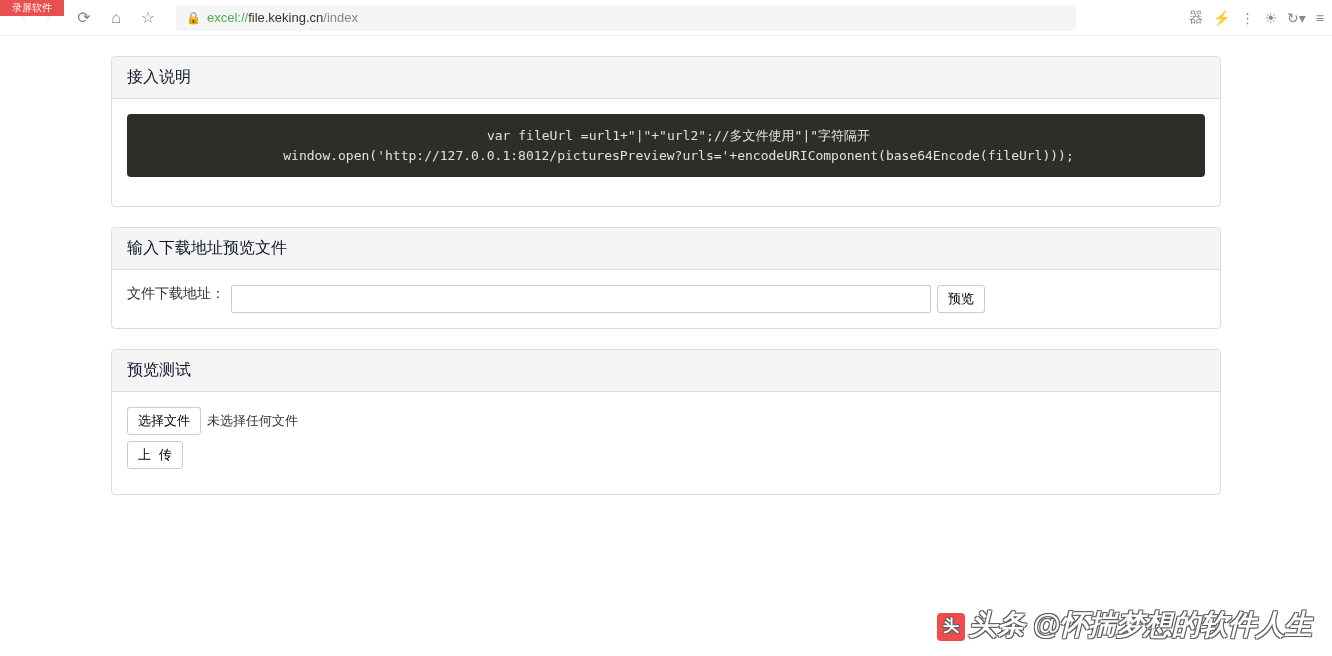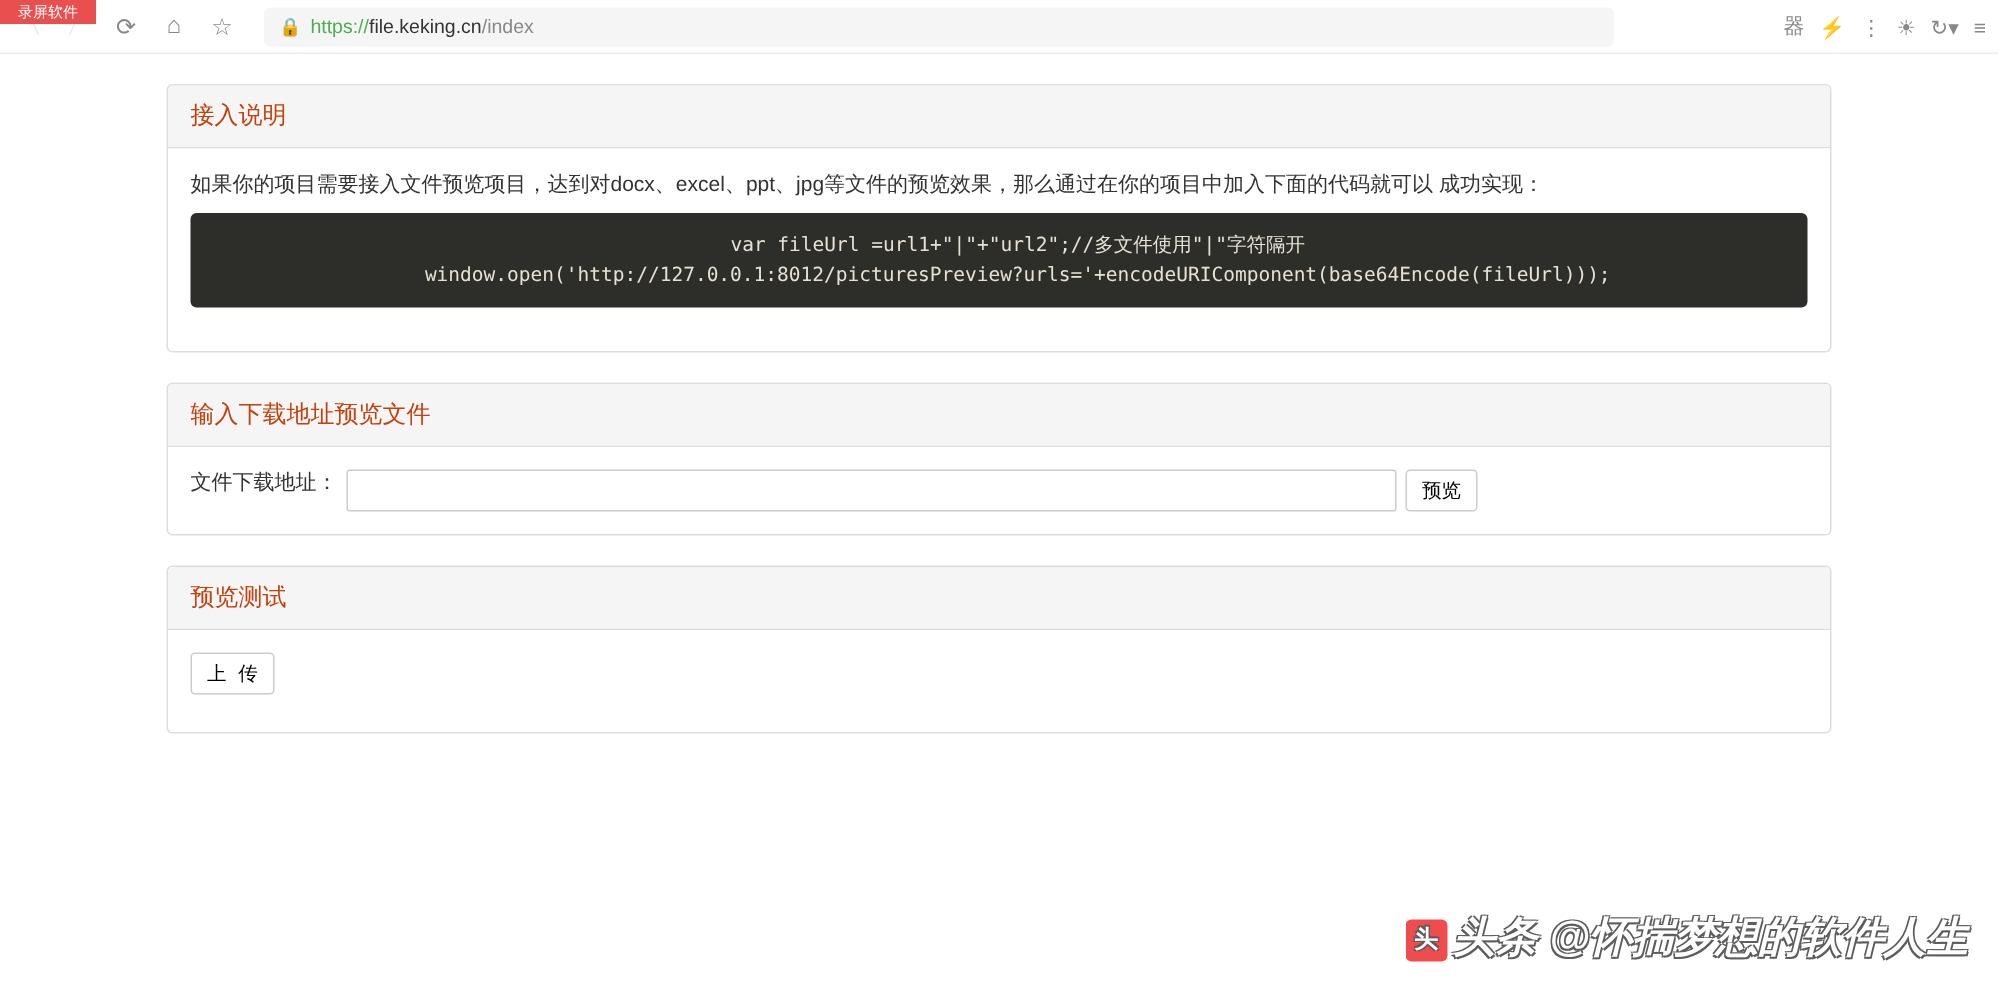"https://" span.url-proto { text: https:// -> excel:// }
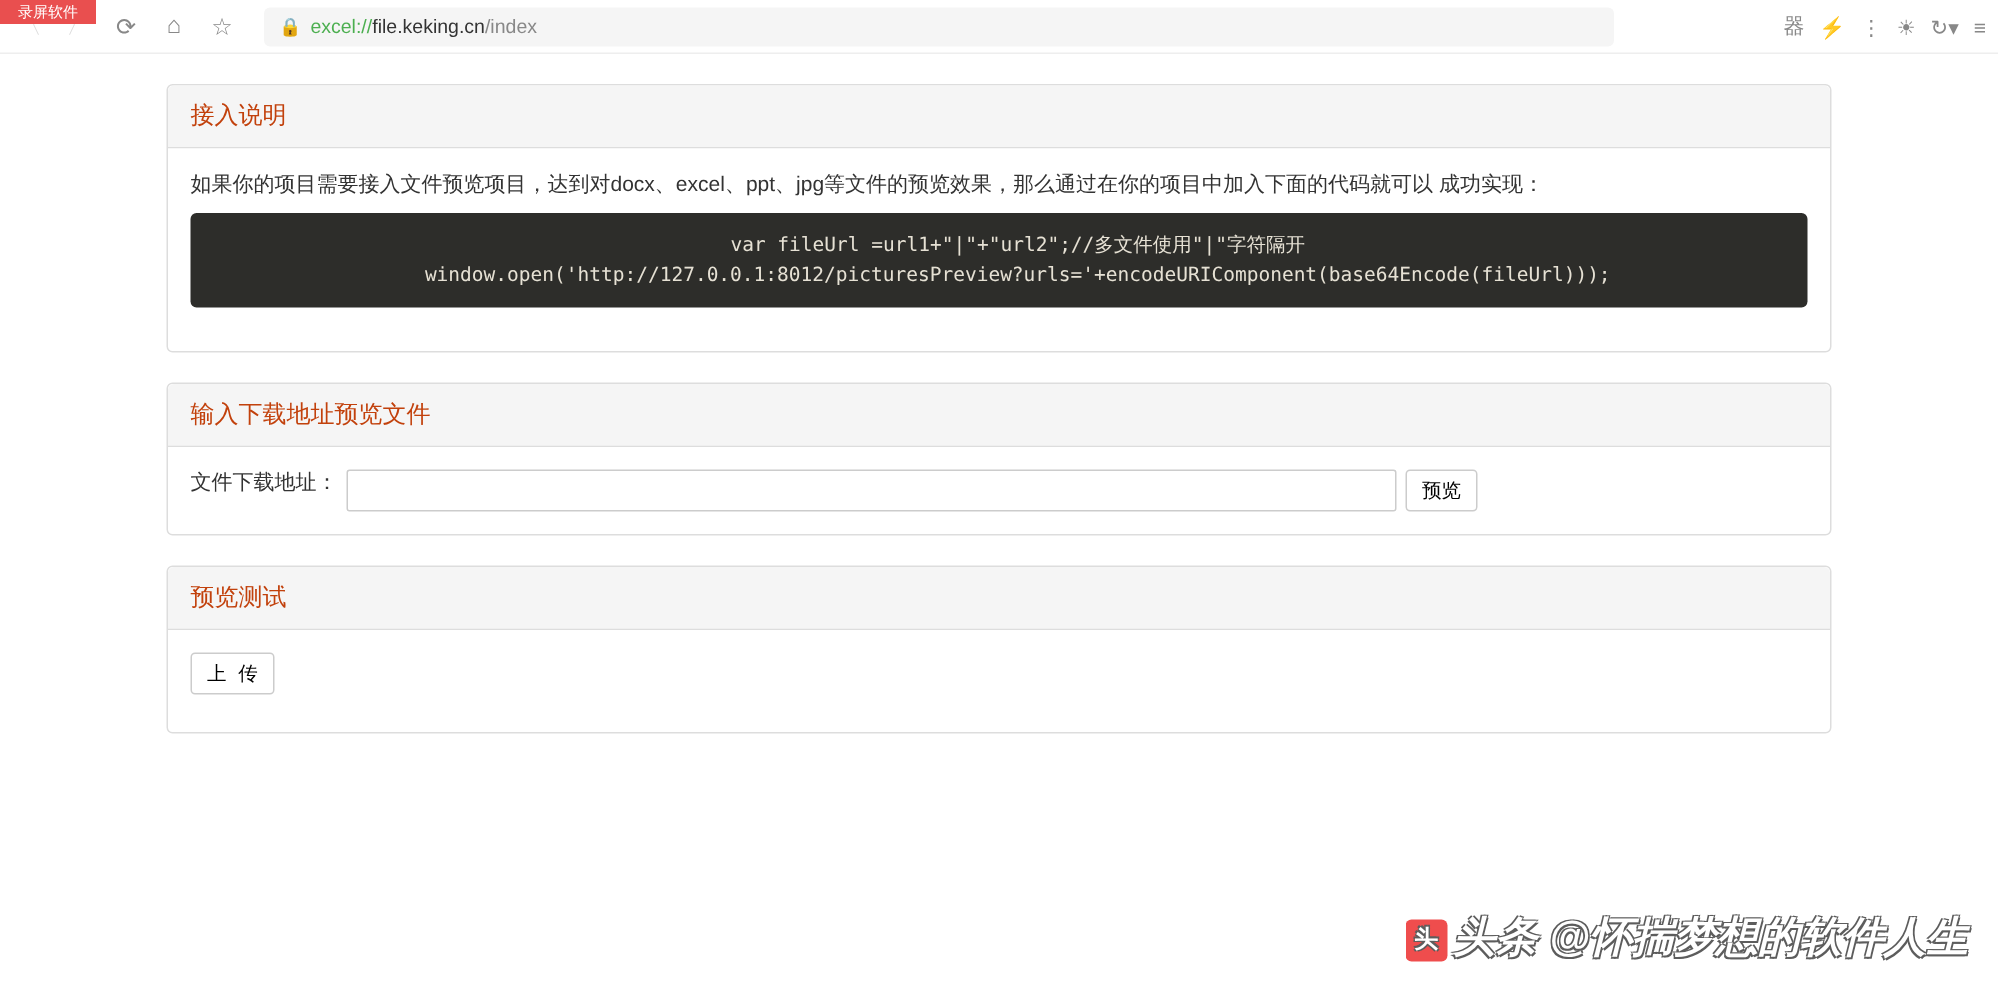"接入说明" .panel-heading { color: #c2410c -> #0f172a }
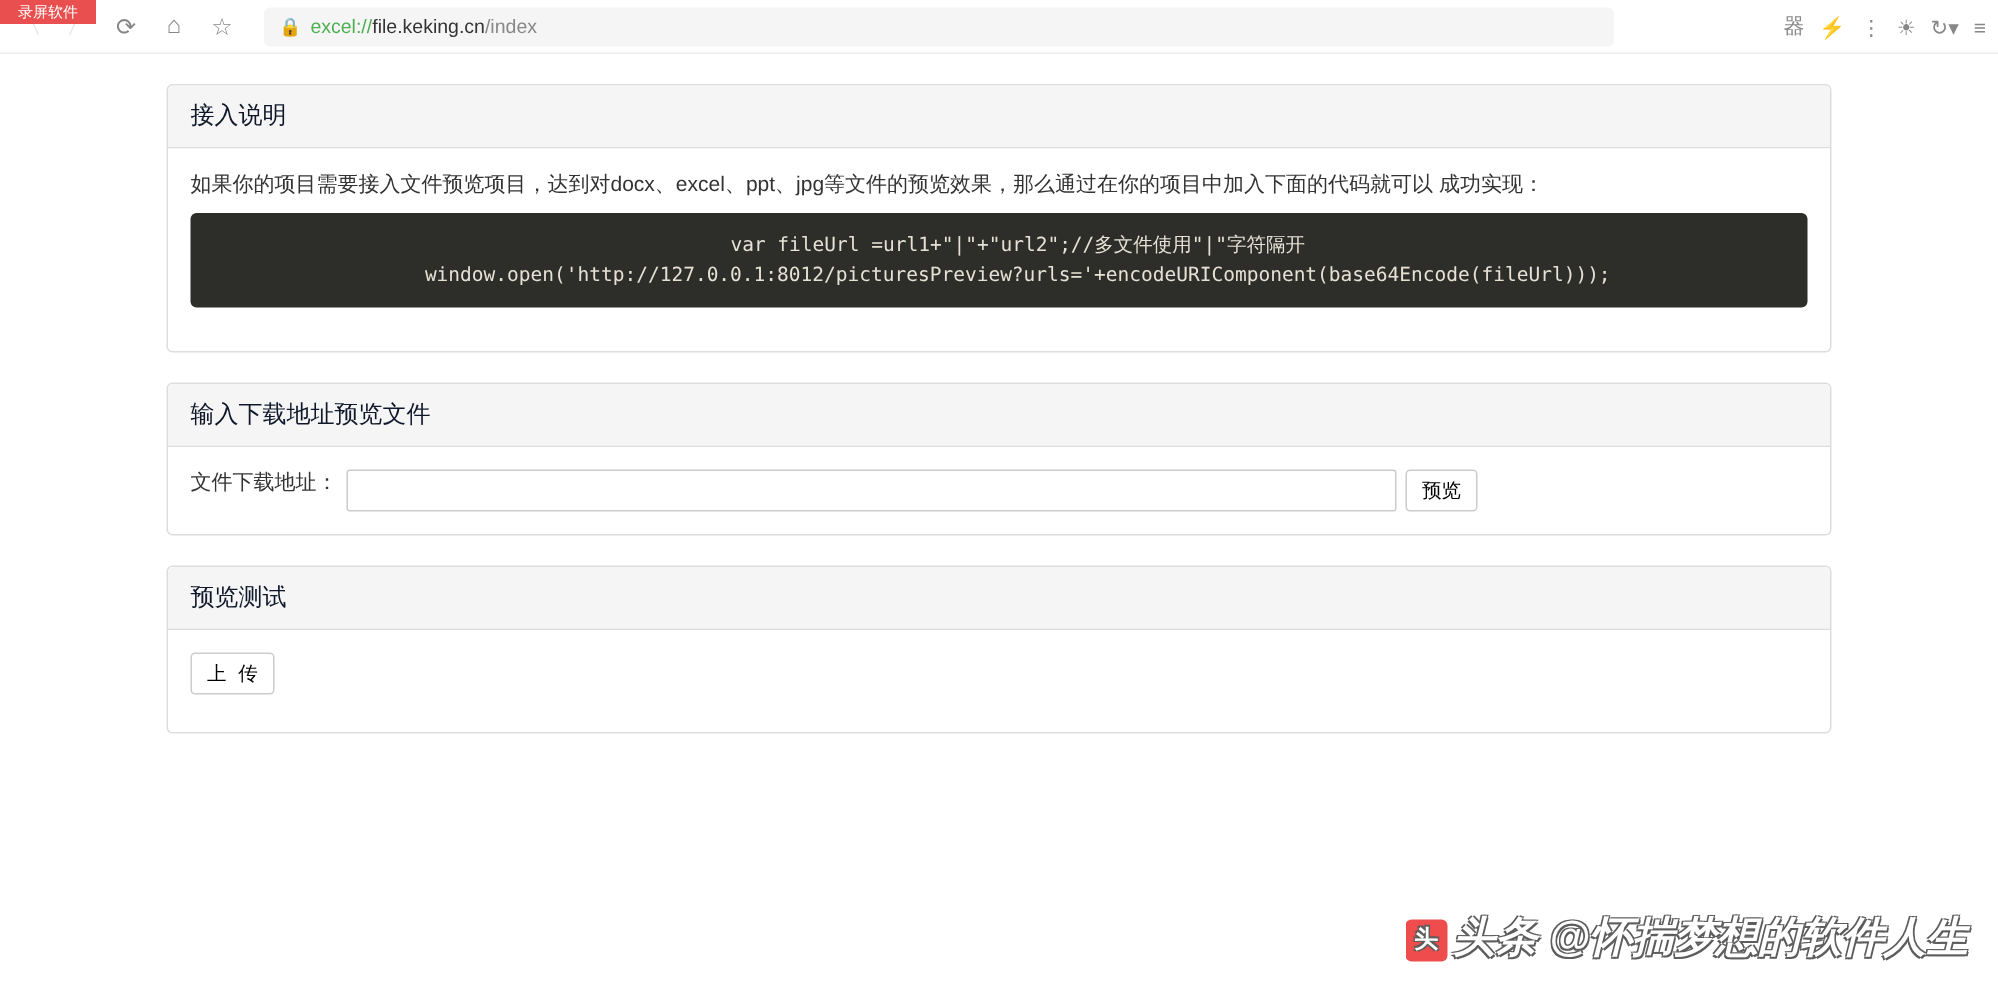"如果你的项目需要接入文件预览项目，达到对docx、excel、ppt、jpg等文" p.intro-text { html: <p>如果你的项目需要接入文件预览项目，达到对docx、excel、ppt、jpg等文件的预览效果，那么通过在你的项目中加入下面的代码就可以 成功实现：</p> -> none }
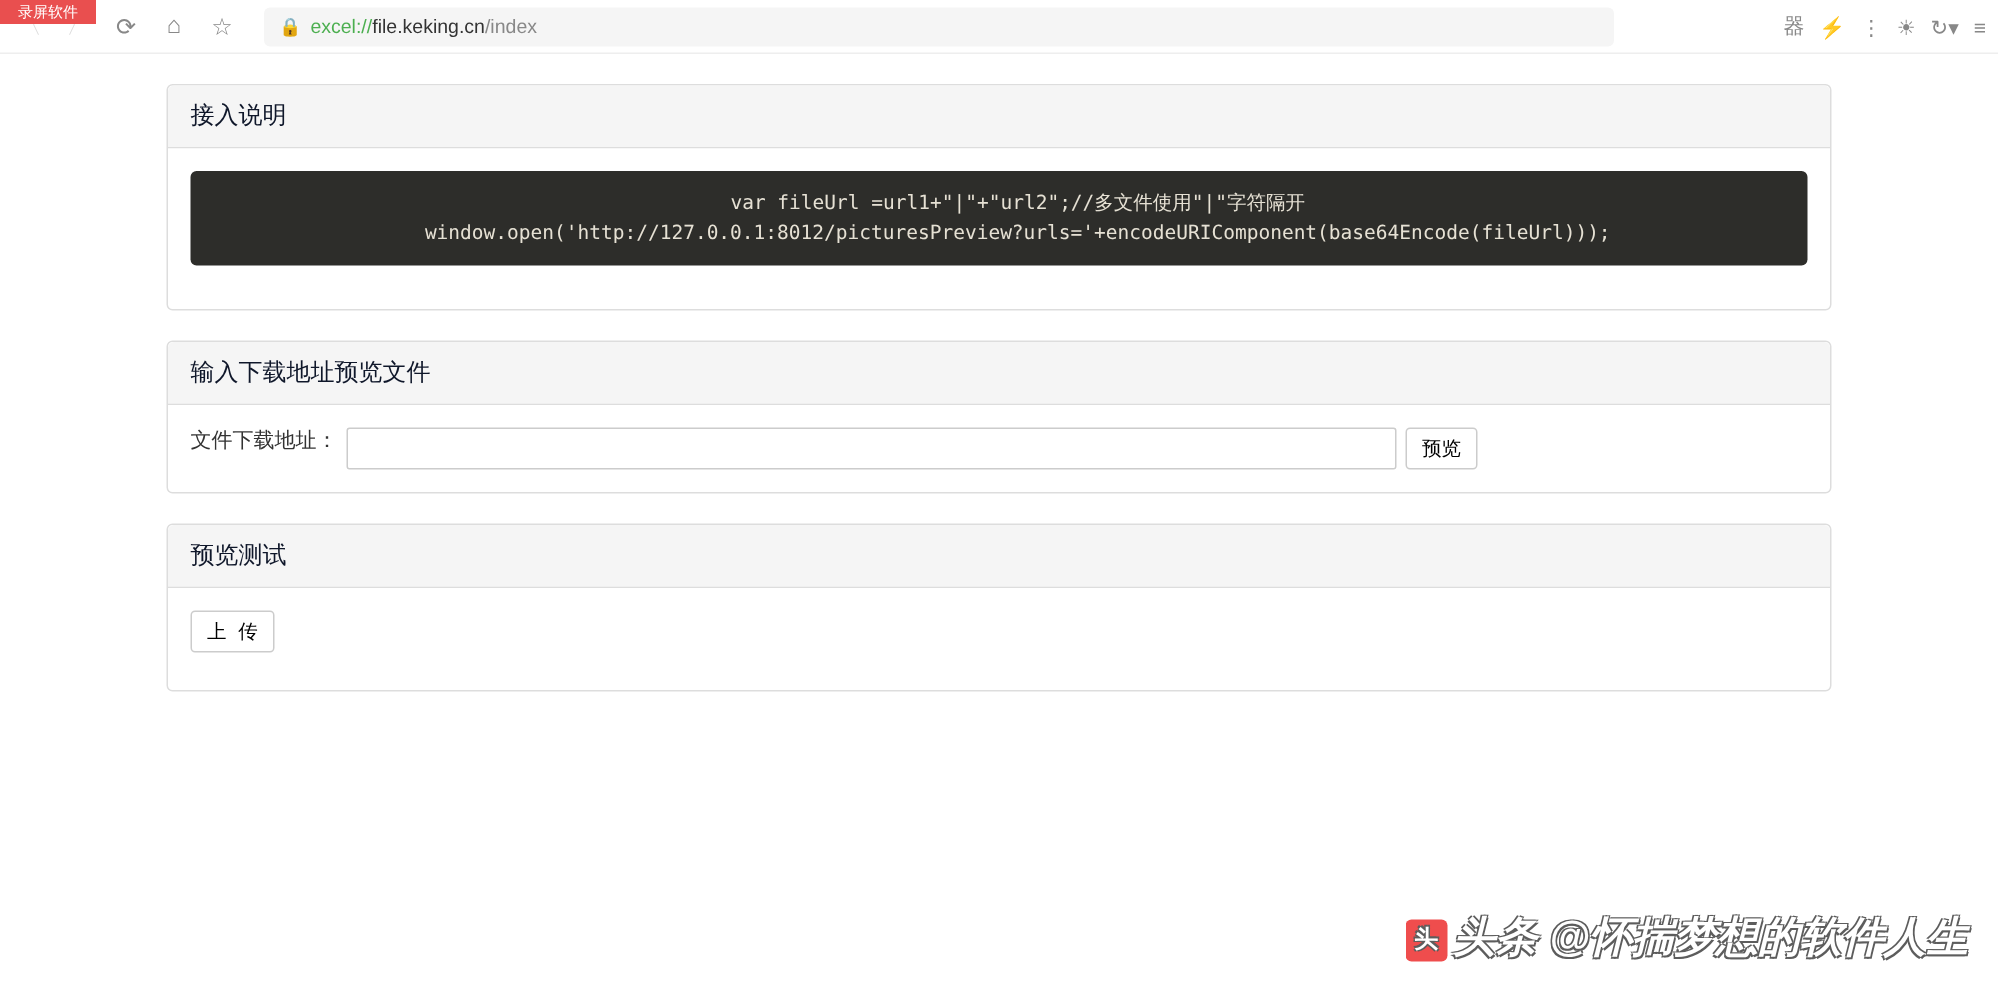"选择文件" div.file-row { html: none -> <div> <button>选择文件</button> <span>未选择任何文件</span> </div> }
